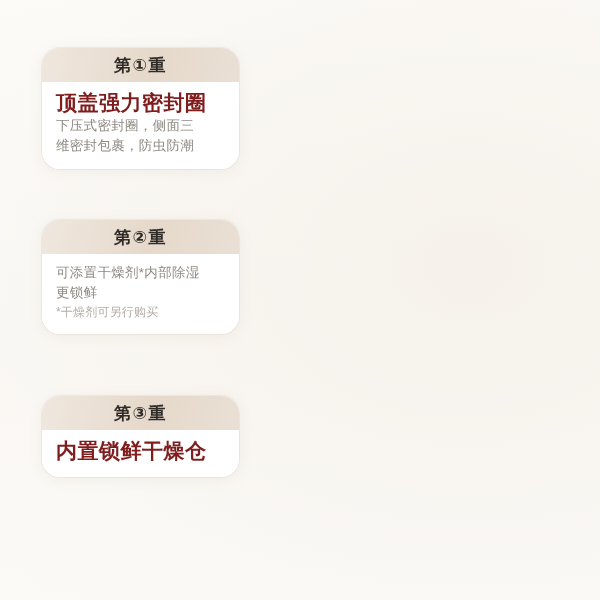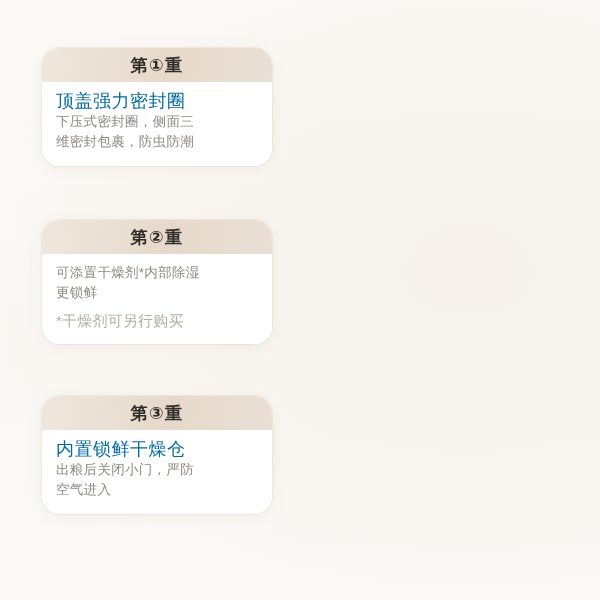"第①重" .card { width: 230px -> 197px }
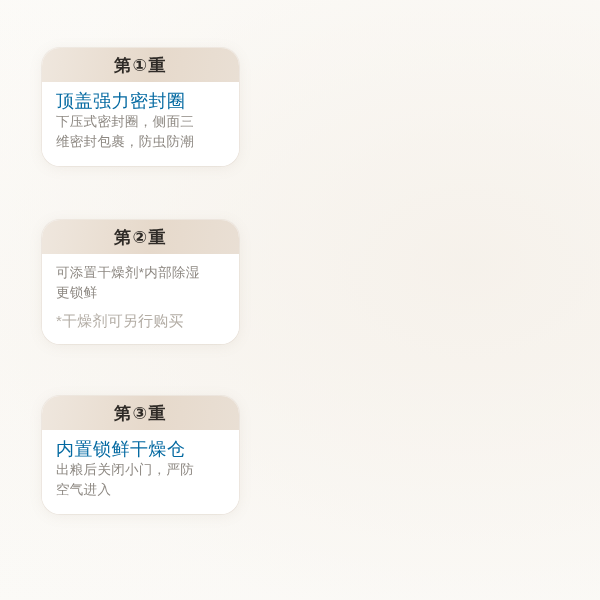"顶盖强力密封圈" .card-title { color: #0369a1 -> #7f1d1d; font-size: 18px -> 21px; font-weight: 400 -> 700 }
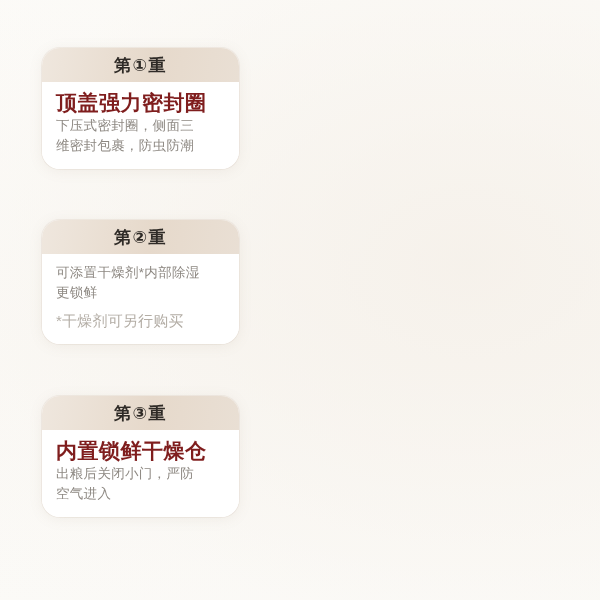"*干燥剂可另行购买" .card-note { font-size: 15px -> 12px; margin-top: 8px -> none }
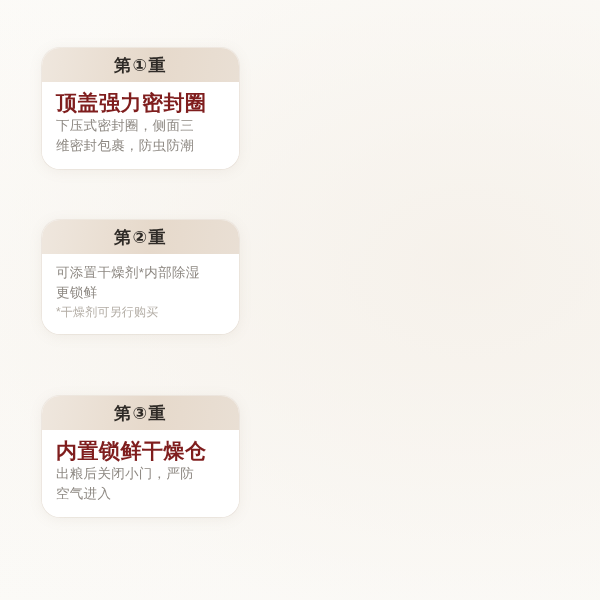"出粮后关闭小门，严防" div.card-desc { html: <div>出粮后关闭小门，严防<br>空气进入</div> -> none }
